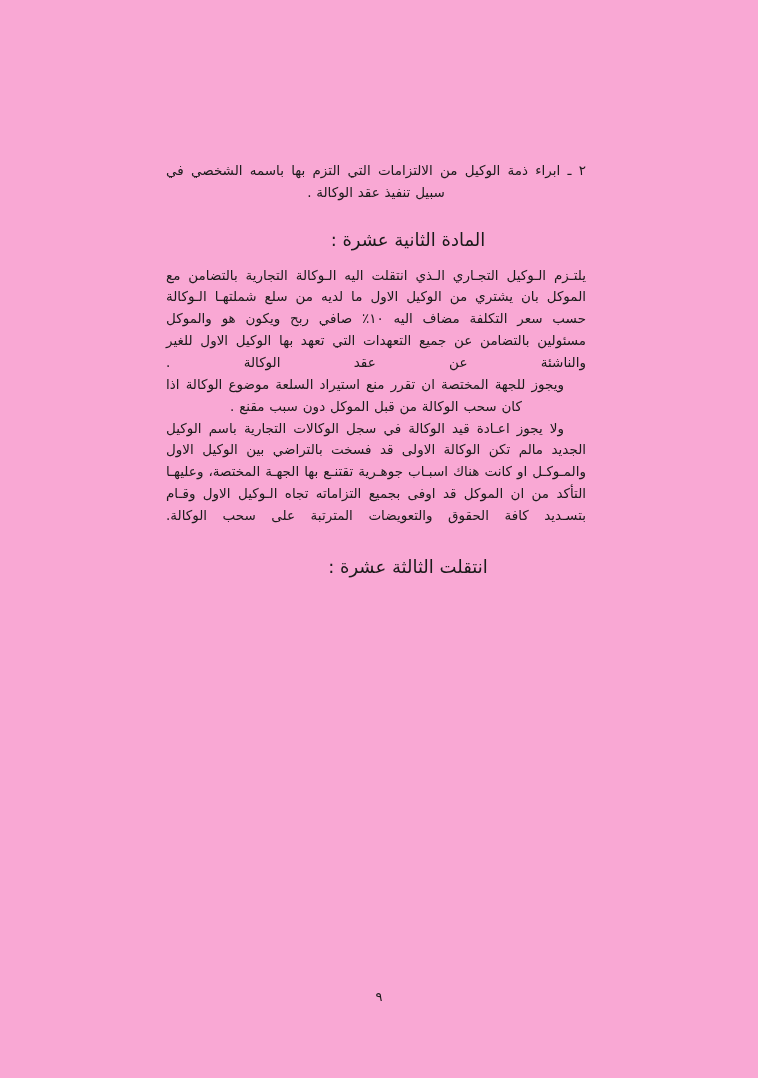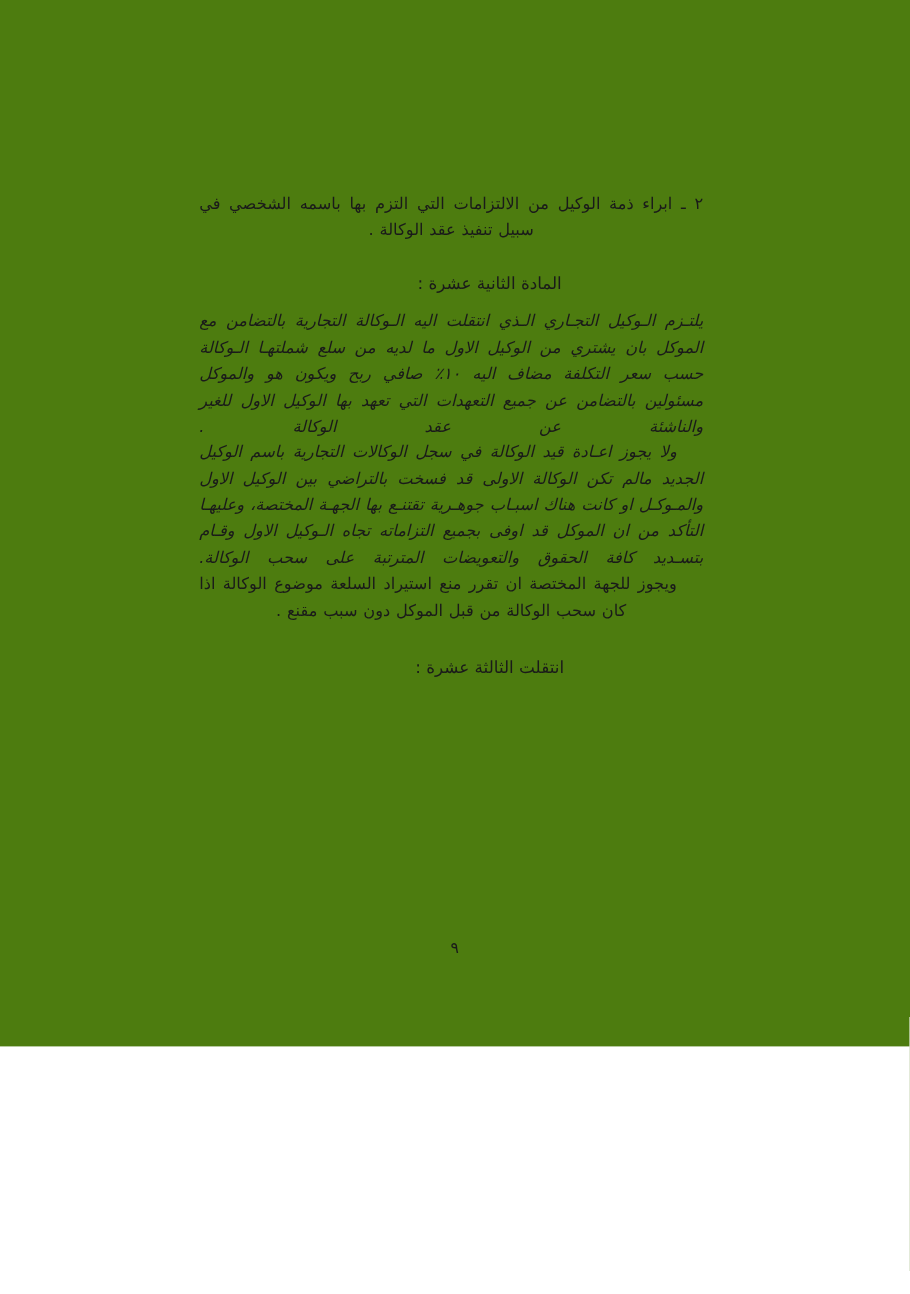"٢ ـ ابراء ذمة الوكيل" .page { background: #4d7c0f -> #f9a8d4; height: 872px -> 1078px }
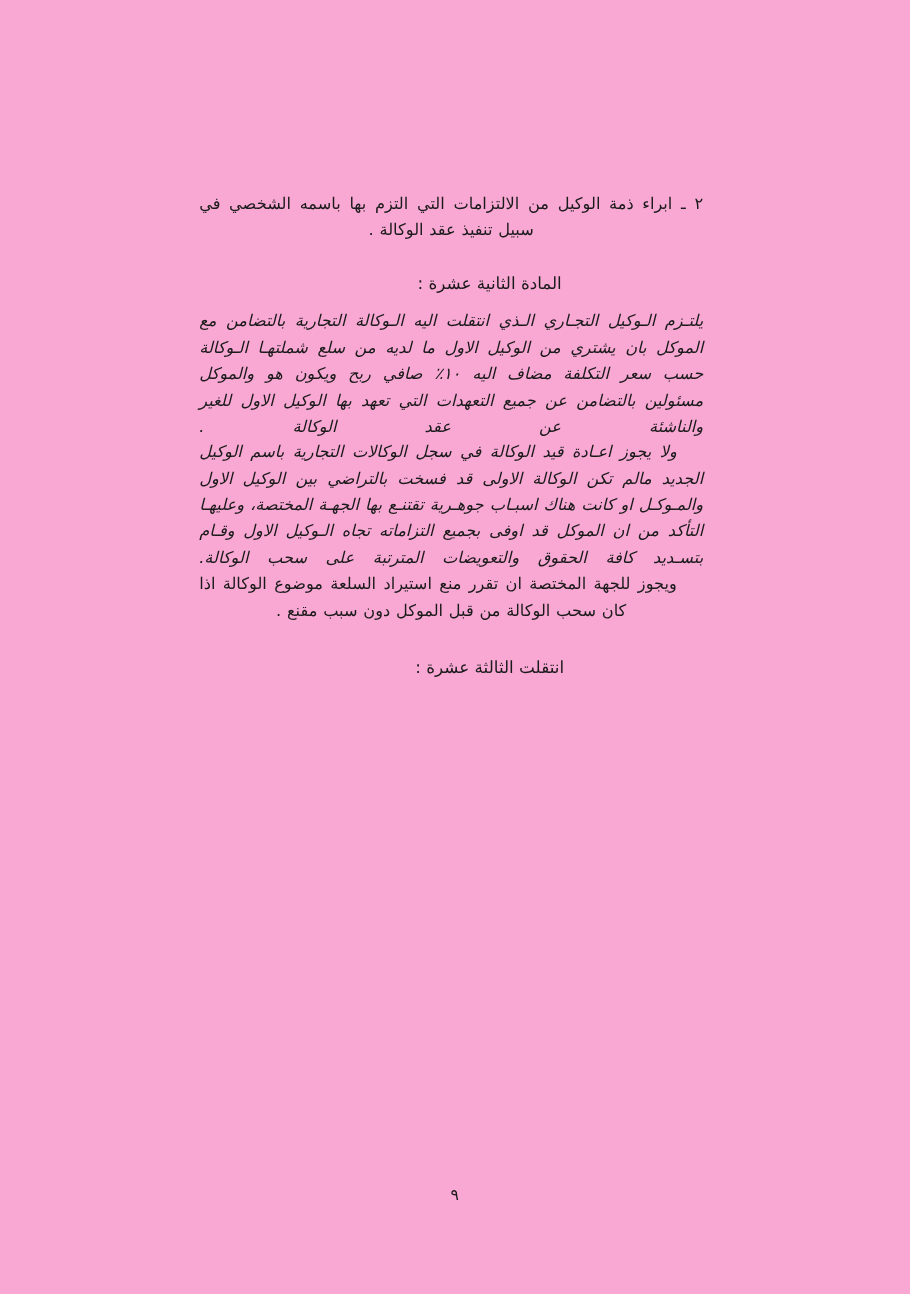"المادة الثانية عشرة :" .heading { font-size: 14px -> 18px }
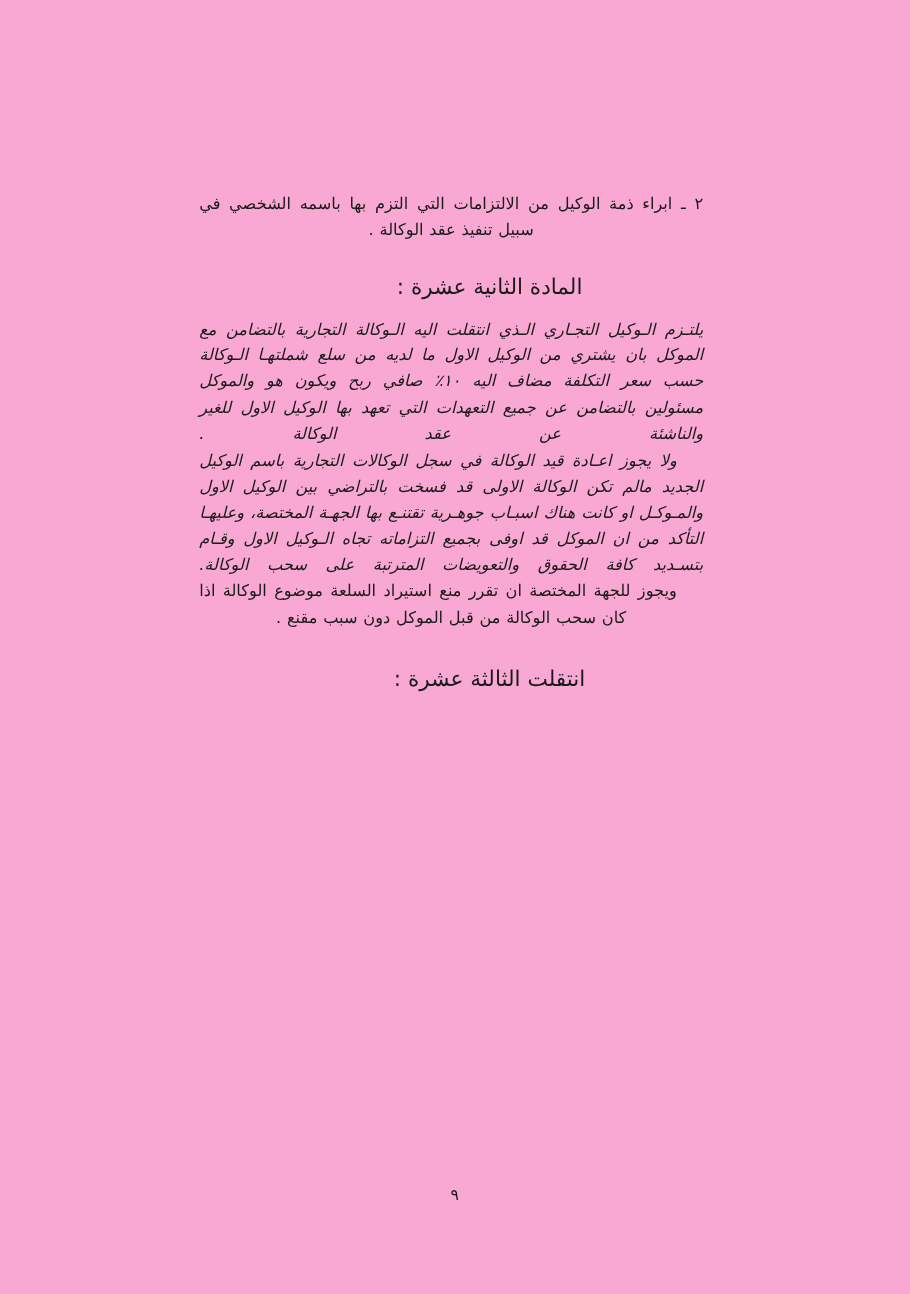"يلتـزم الـوكيل التجـاري الـذي انتقلت" .para.justified { font-style: italic -> none }
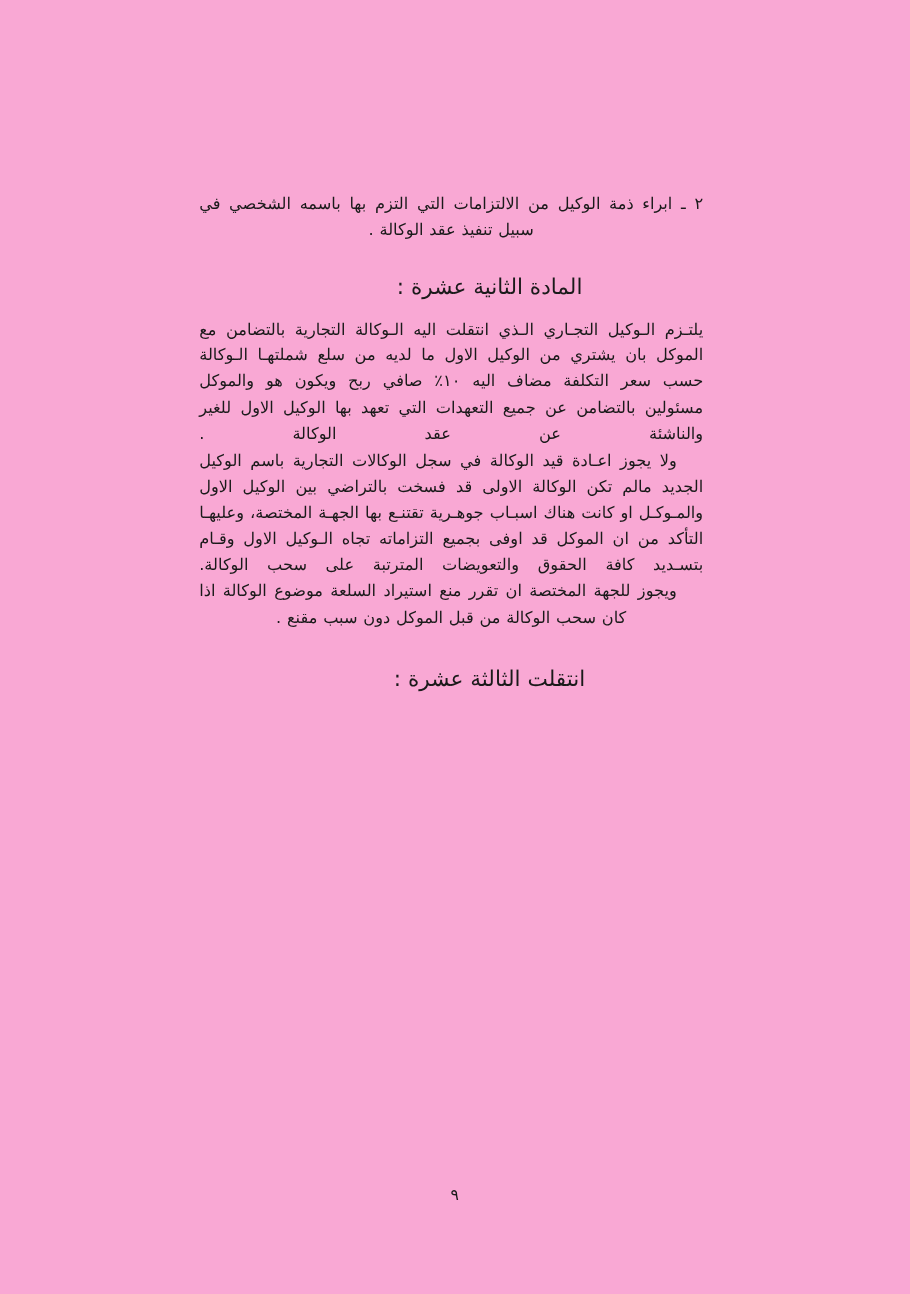"ولا يجوز اعـادة قيد الوكالة" div.blk { order: before "ويجوز للجهة المختصة ان تقرر" -> after "ويجوز للجهة المختصة ان تقرر" }
